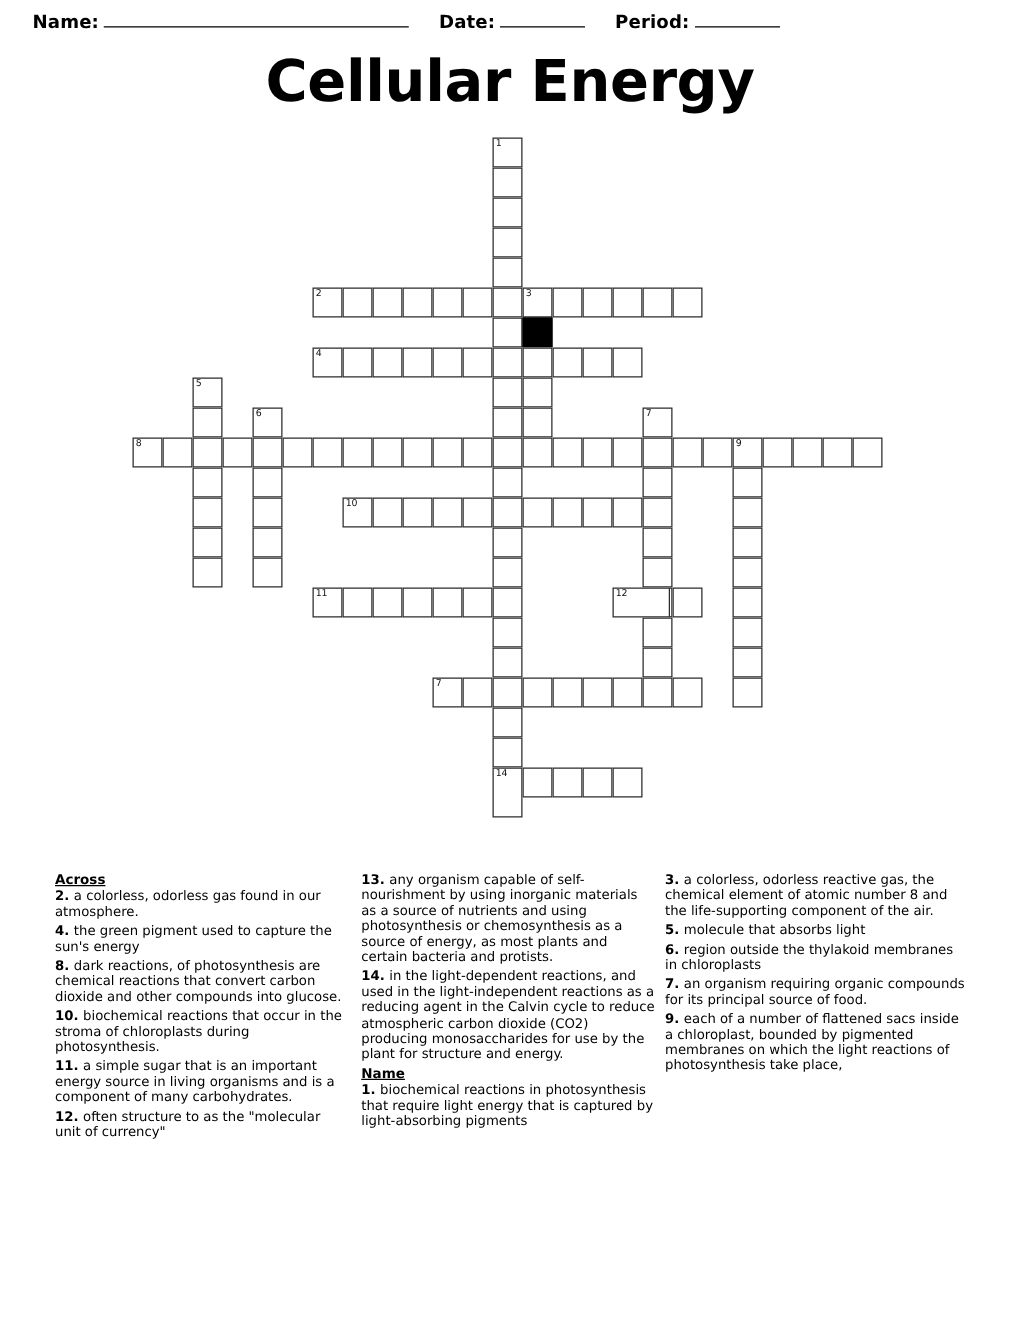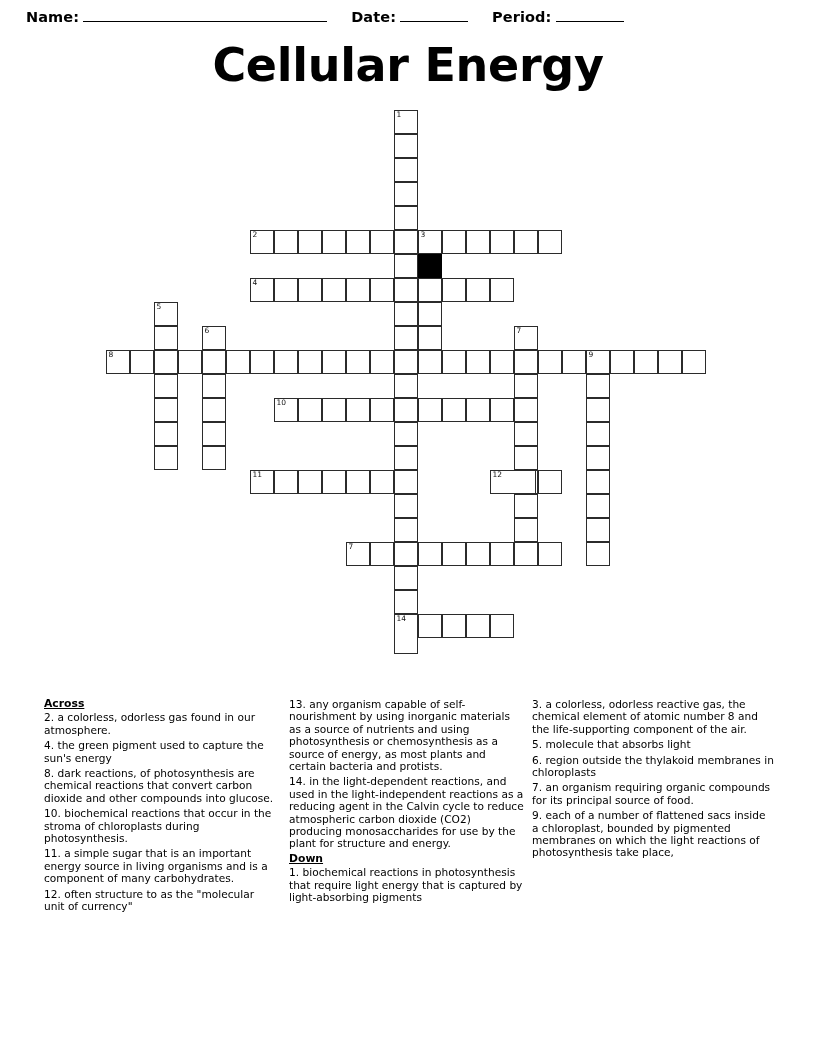"13." .clue .cnum { font-weight: normal -> bold }
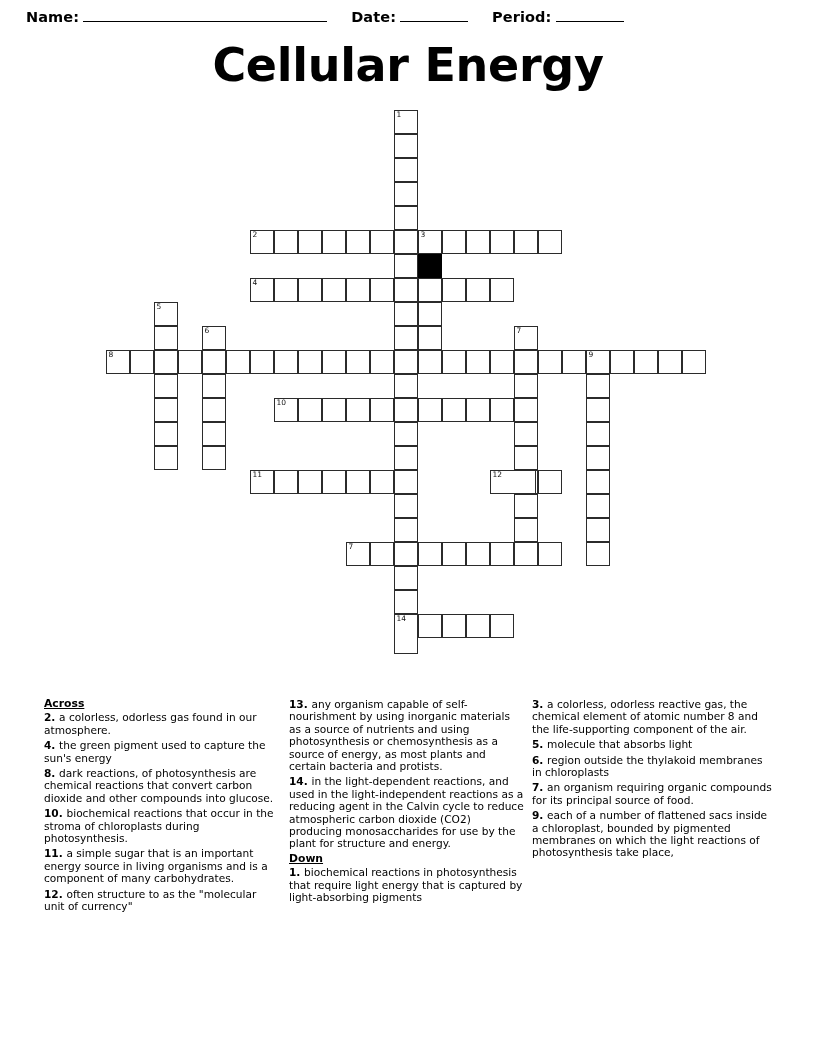"Down" span.clue-heading { text: Down -> Name }
